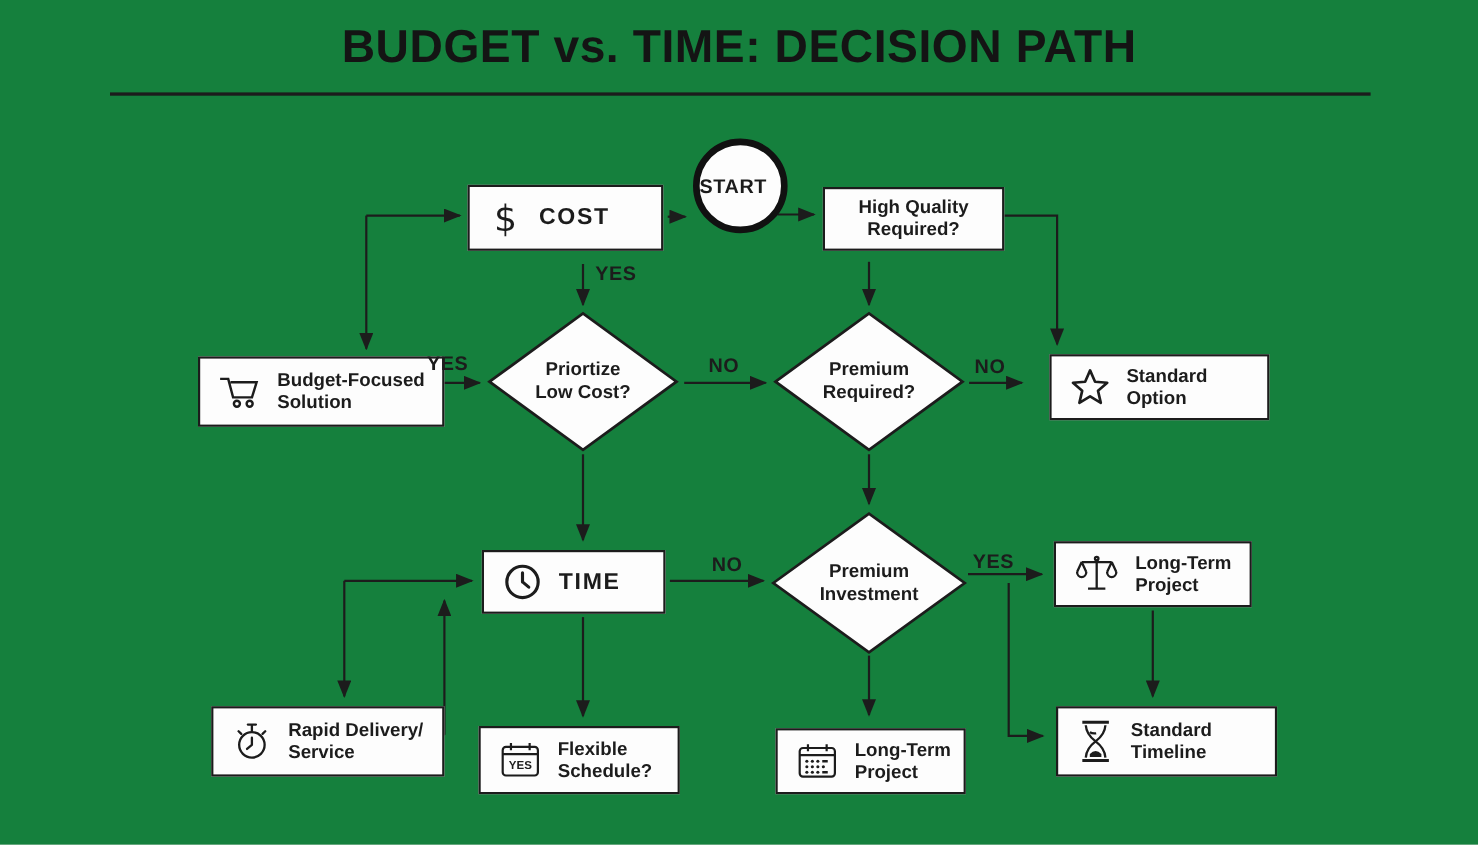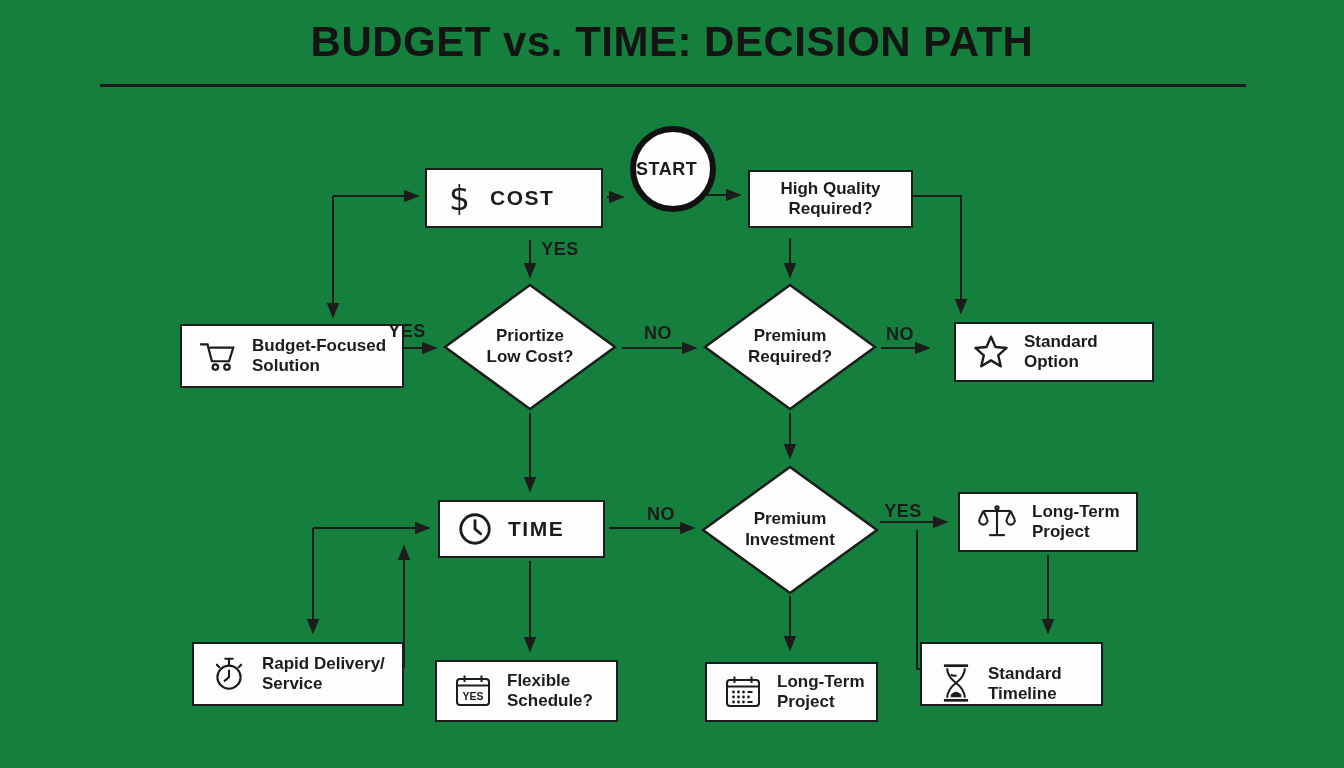"Standard" div.node-box { align-items: flex-end -> none; left: 920px -> 960px; width: 183px -> 201px }
